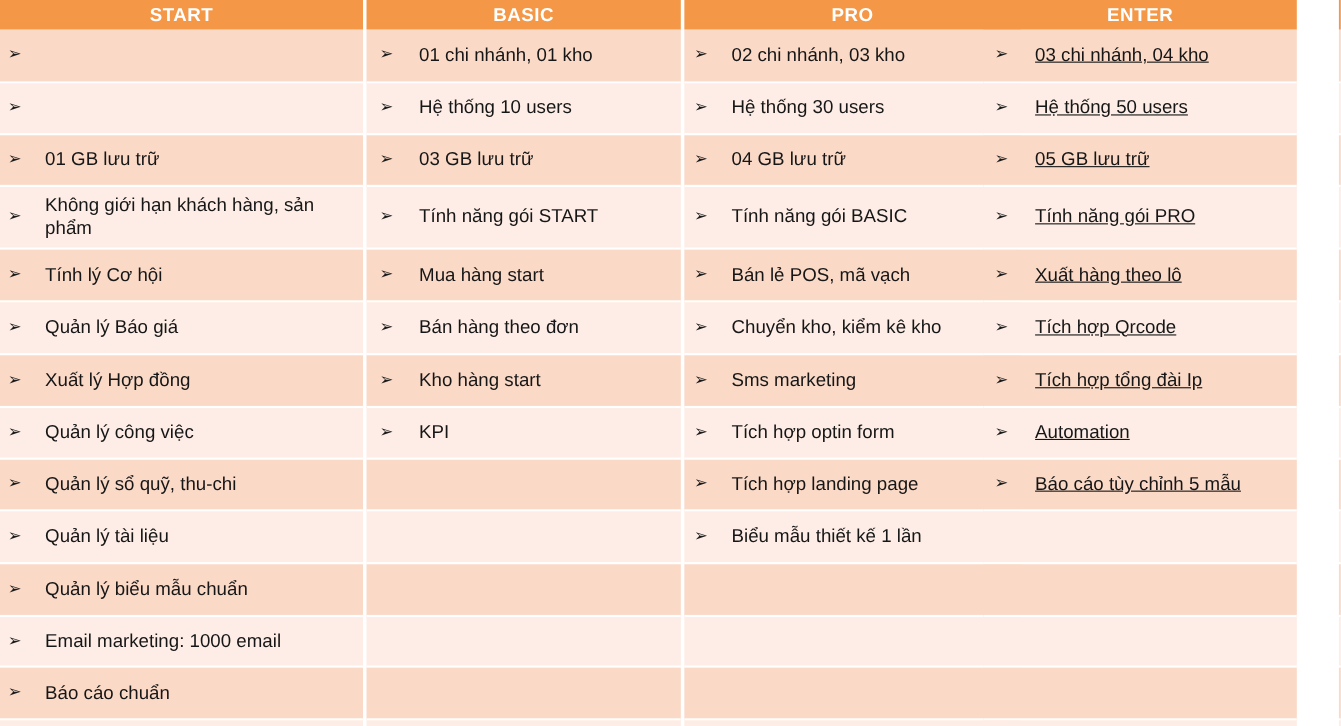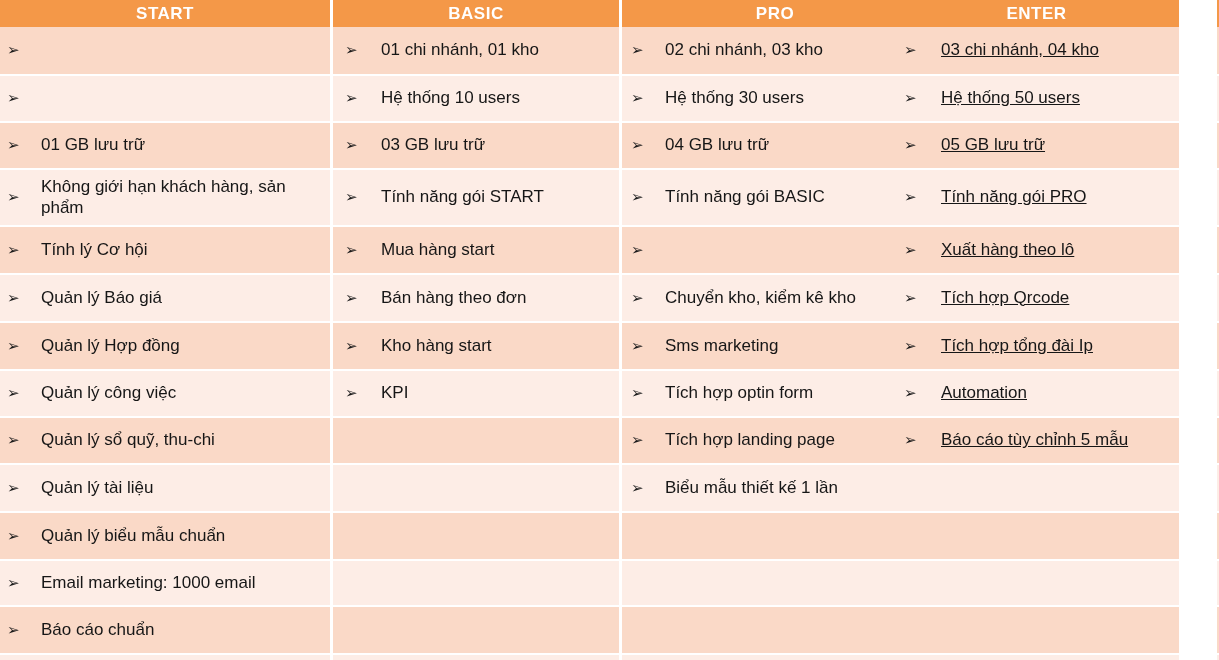"Bán lẻ POS, mã vạch" span.row-text { html: none -> <span>Bán lẻ POS, mã vạch</span> }
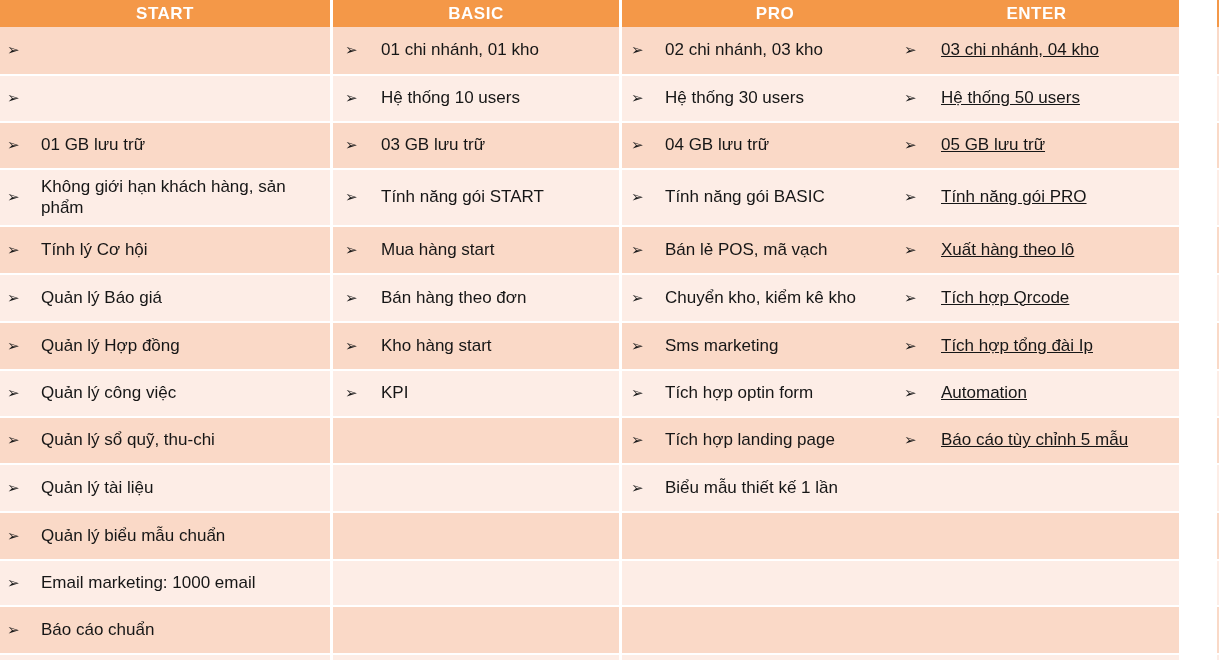"Quản lý Hợp đồng" span.row-text { text: Quản -> Xuất }
